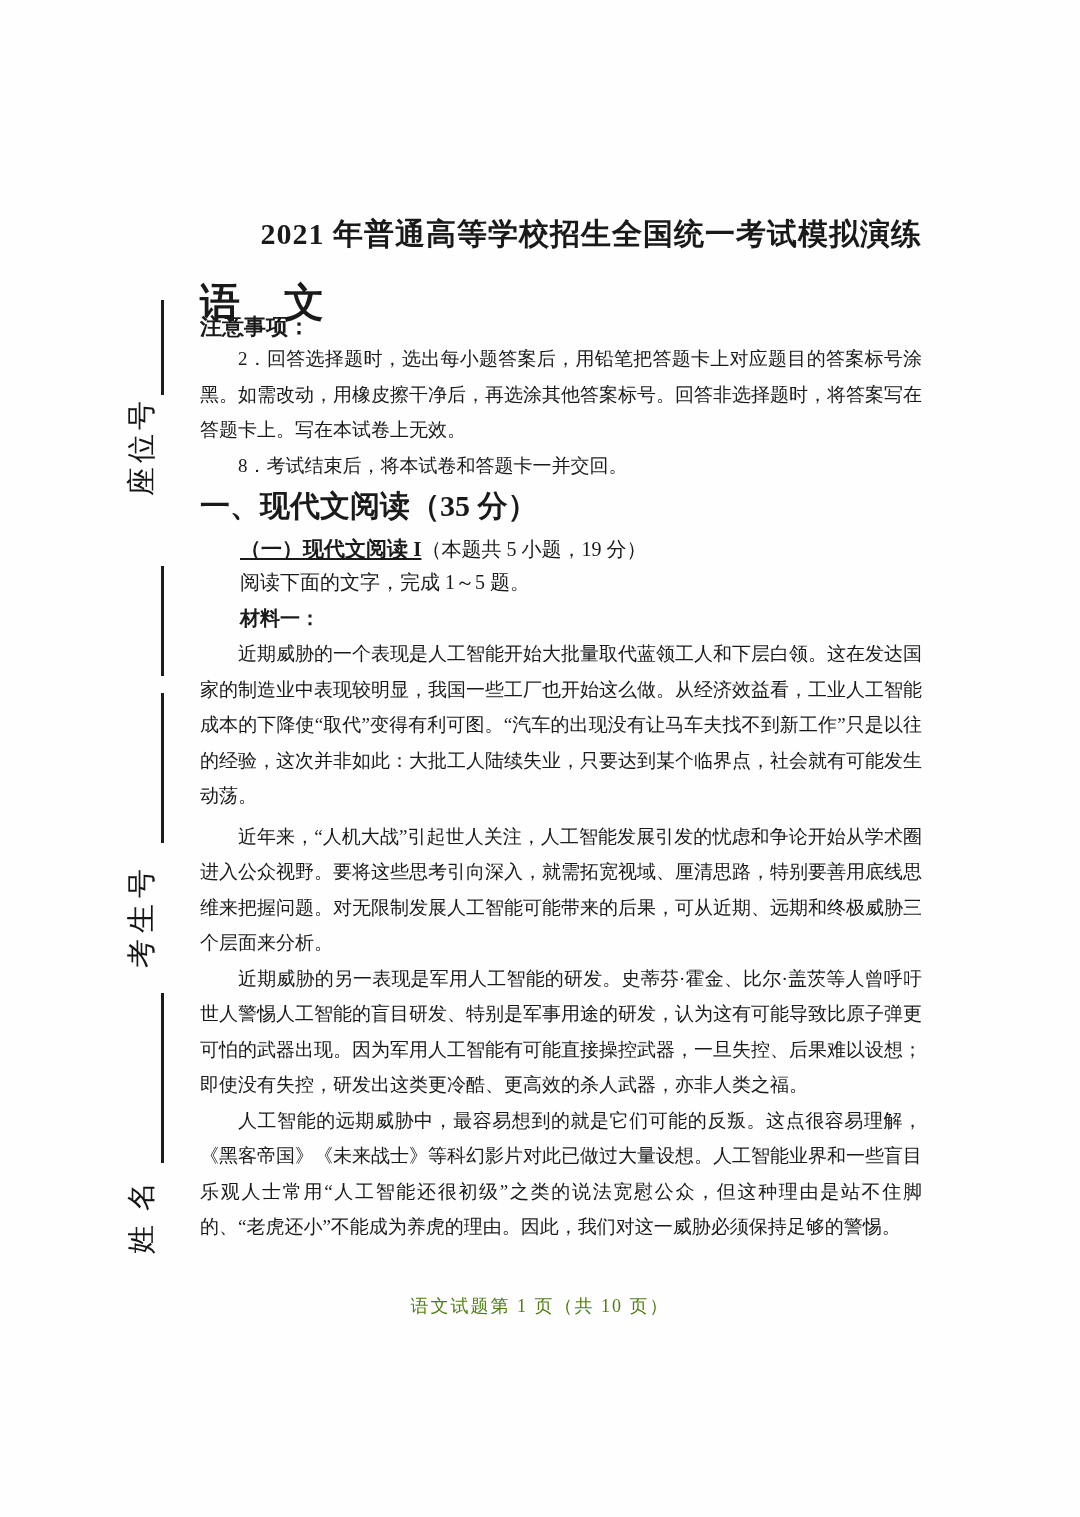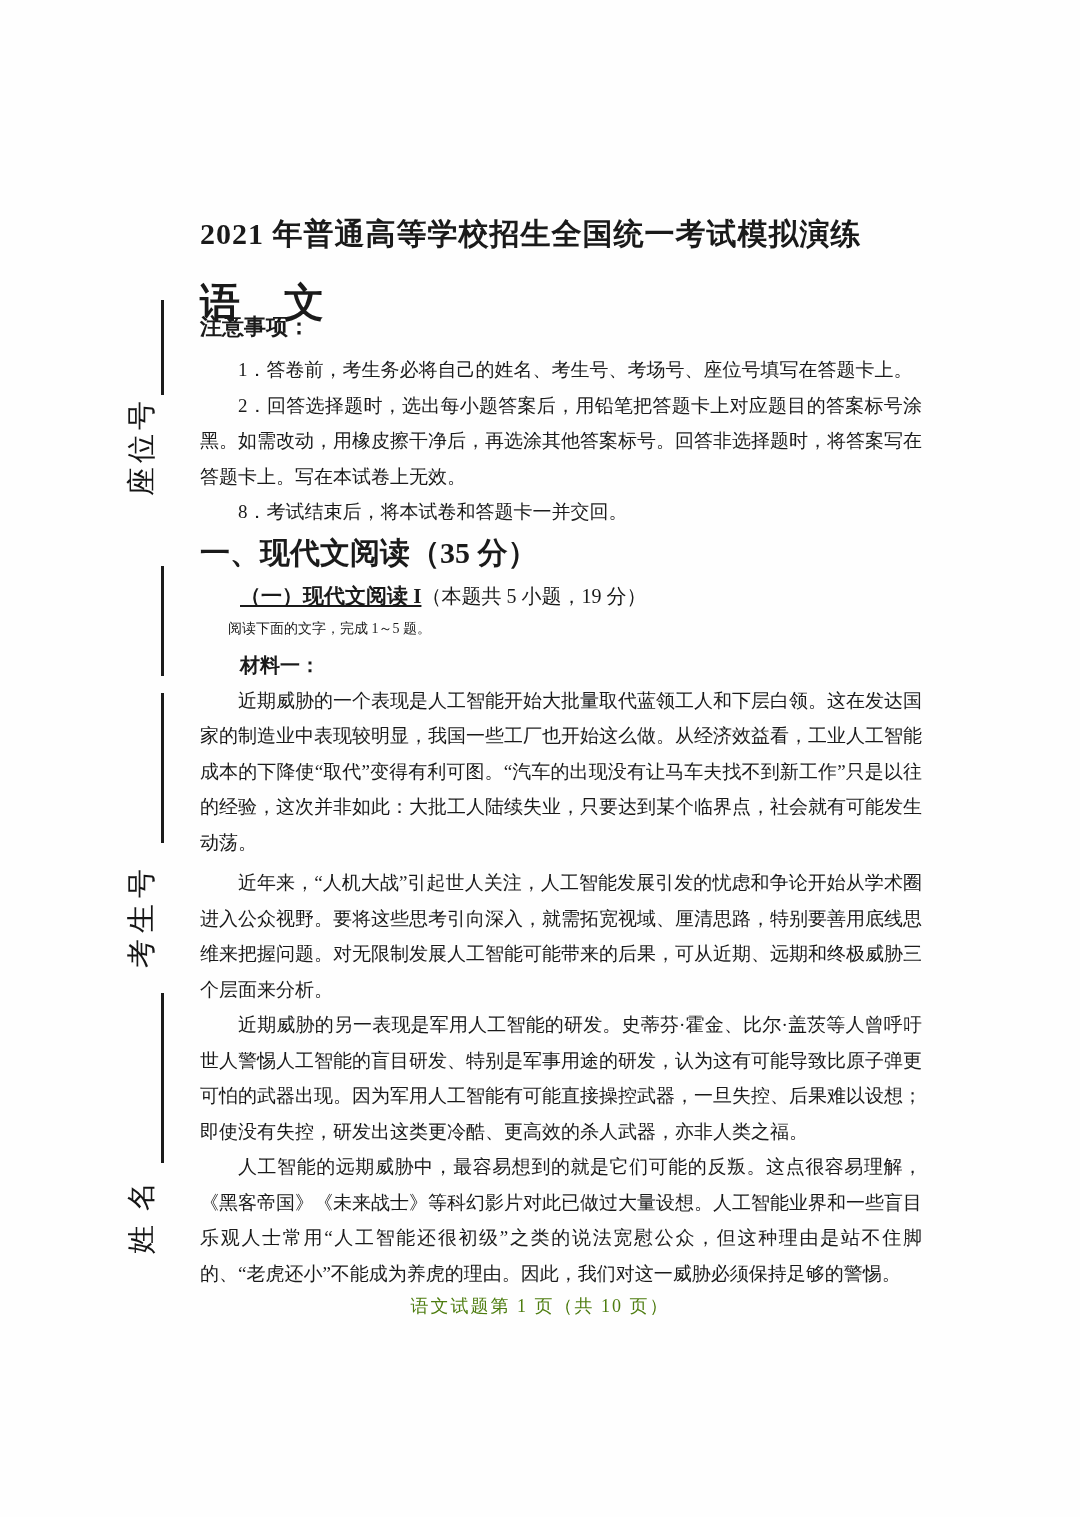"2021 年普通高等学校招生全国统一考试模拟演练" .title { text-align: left -> right }
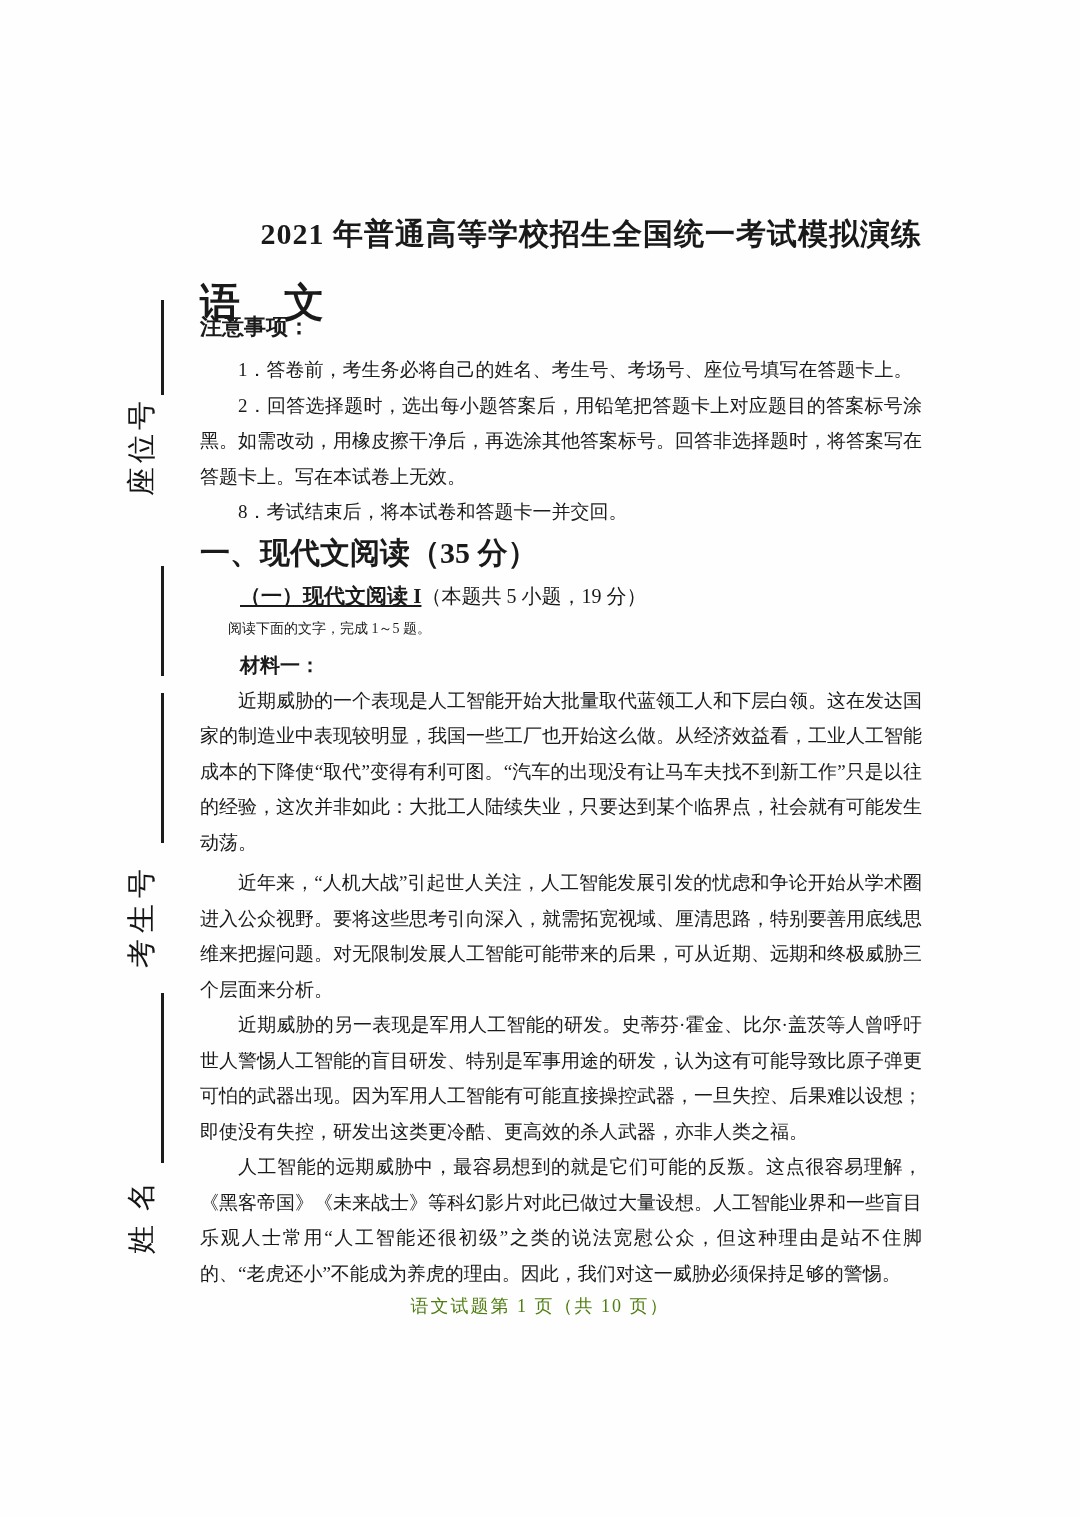"1．答卷前，考生务必将自己的姓名、考生号、考场号、座位号填写在答题卡上。" p.notice { html: <p>1．答卷前，考生务必将自己的姓名、考生号、考场号、座位号填写在答题卡上。</p> -> none }
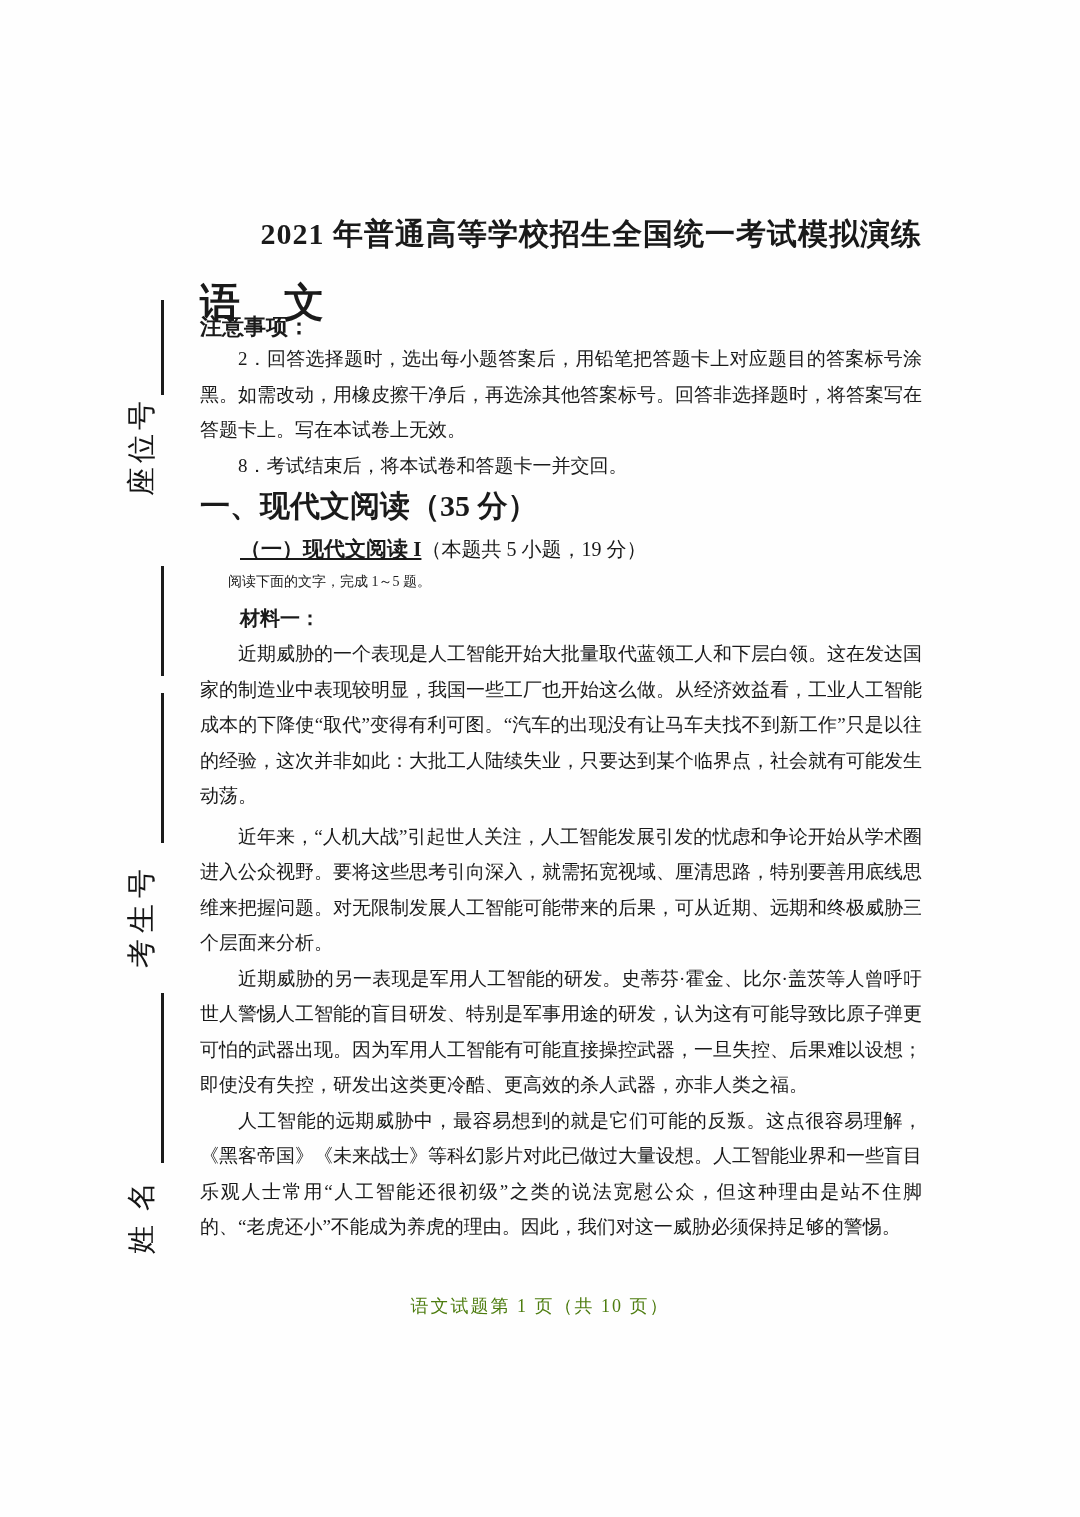"阅读下面的文字，完成 1～5 题。" .instruction { font-size: 14px -> 20px }
